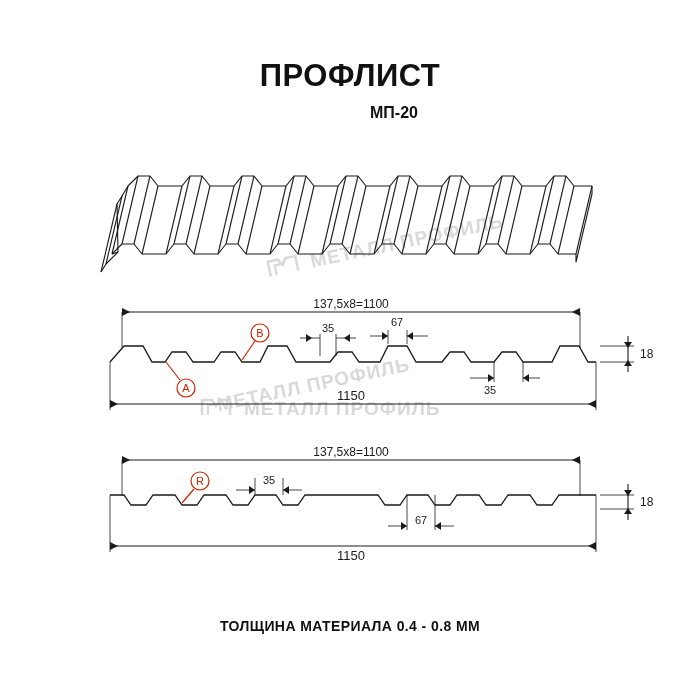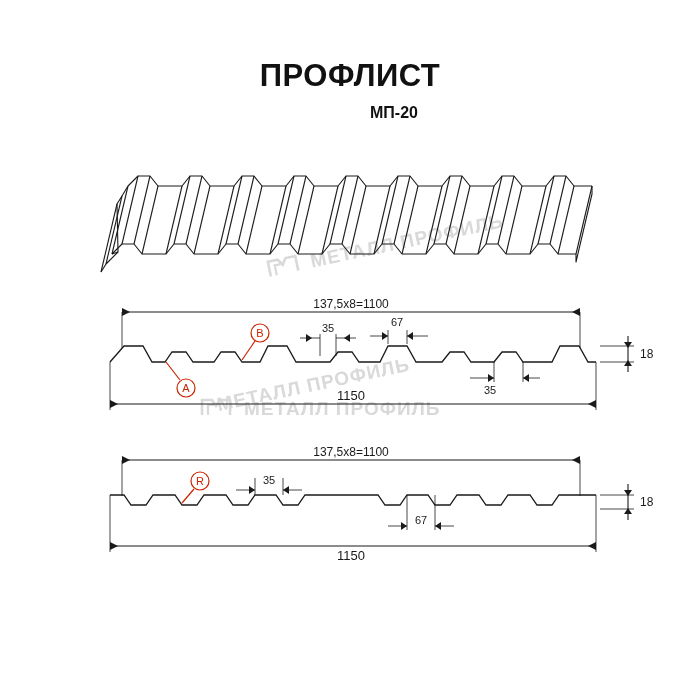"ТОЛЩИНА МАТЕРИАЛА 0.4 - 0.8" div.footer { html: none -> <div>ТОЛЩИНА МАТЕРИАЛА 0.4 - 0.8 ММ</div> }
